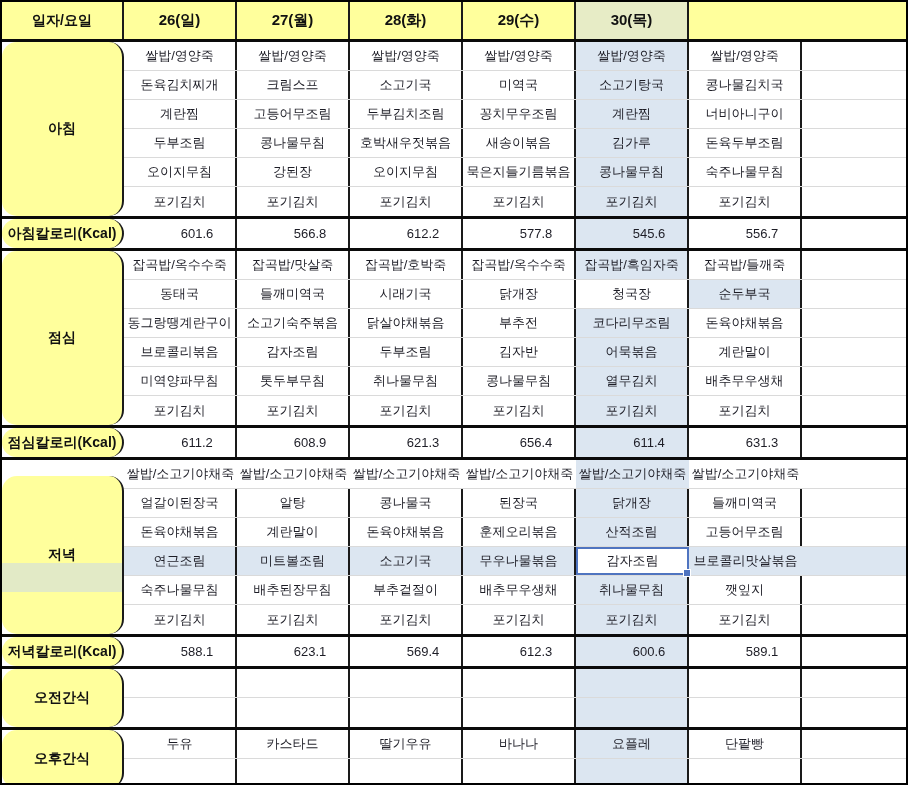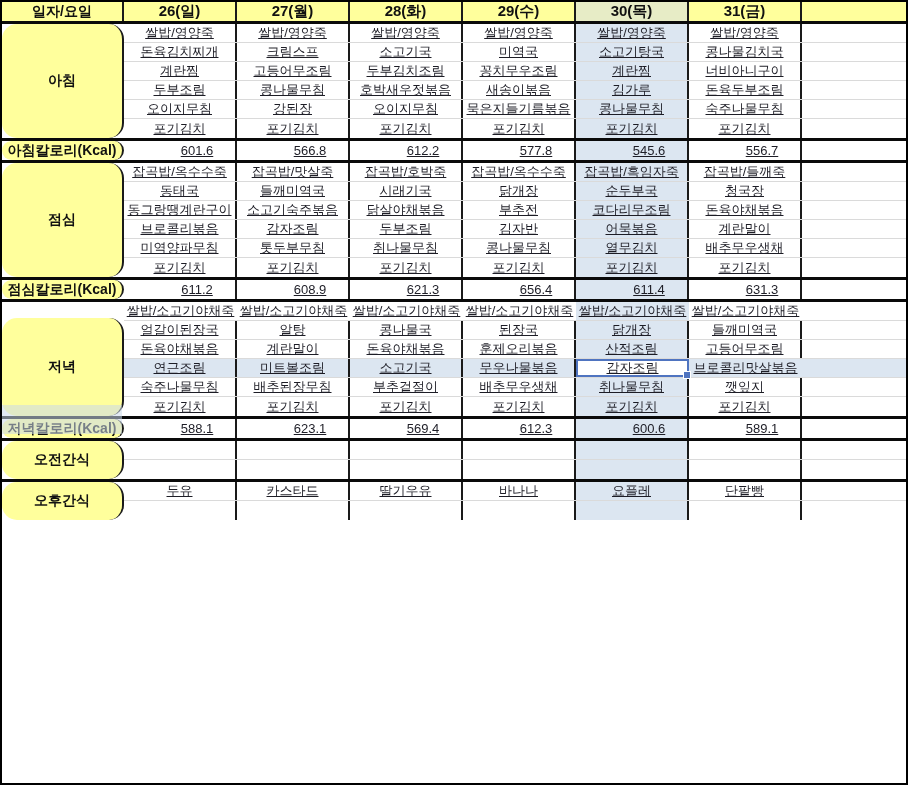"일자/요일" .hdr { height: 22px -> 40px }
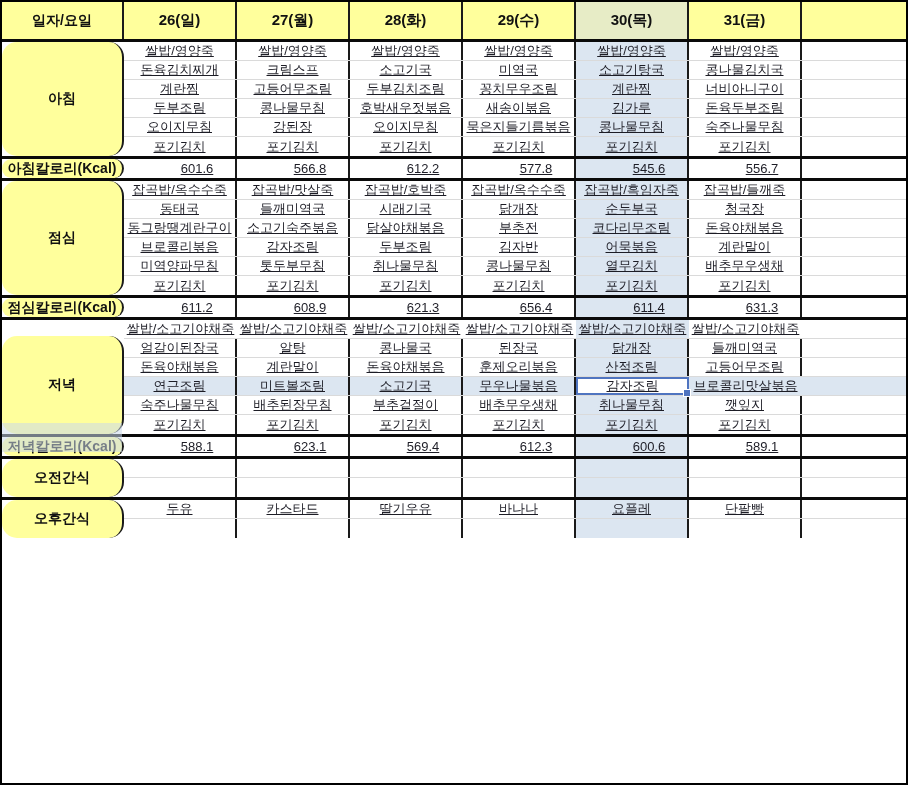"31(금)" div.c { html: <div>31(금)</div> -> none }
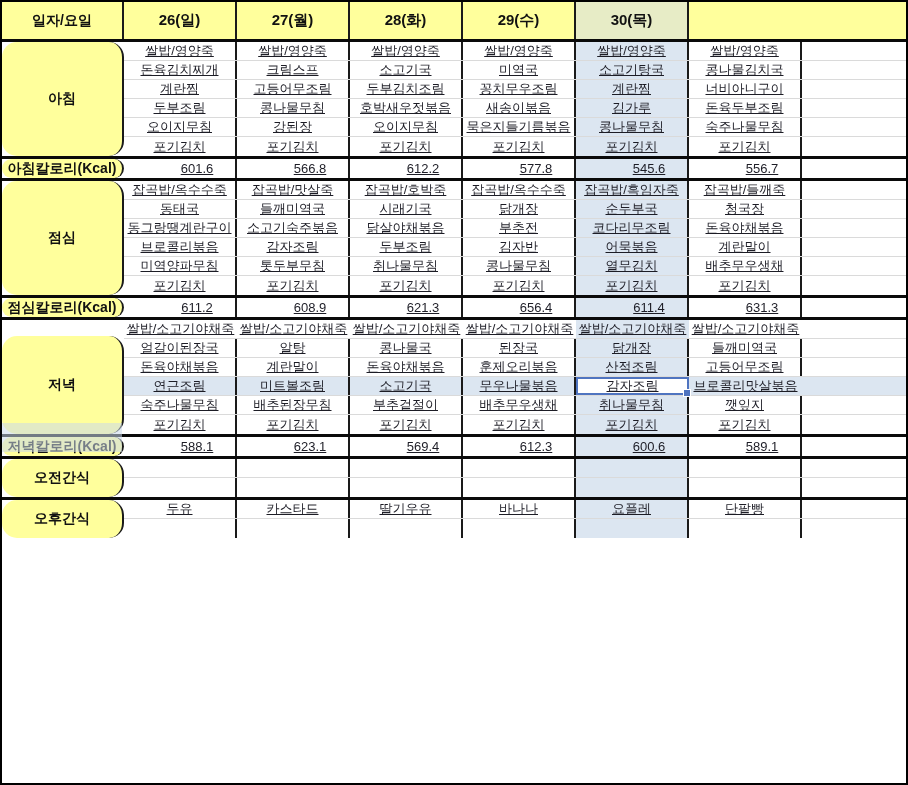"쌀밥/영양죽" .r { height: 19px -> 29px; text-decoration: underline -> none }
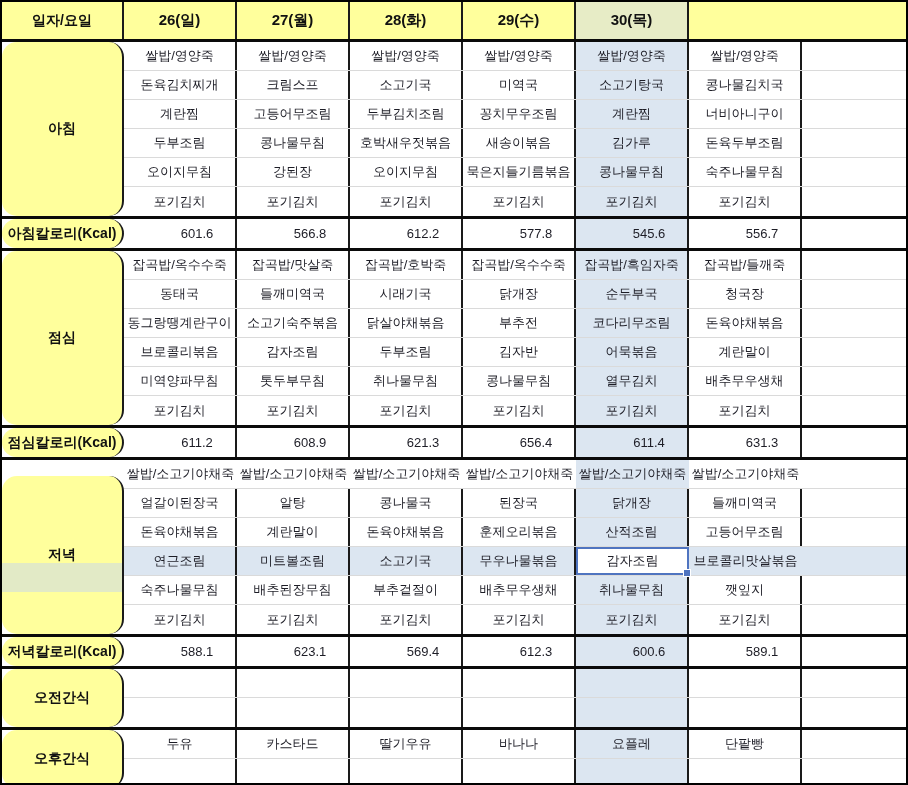"순두부국" div.c { order: before "청국장" -> after "청국장" }
